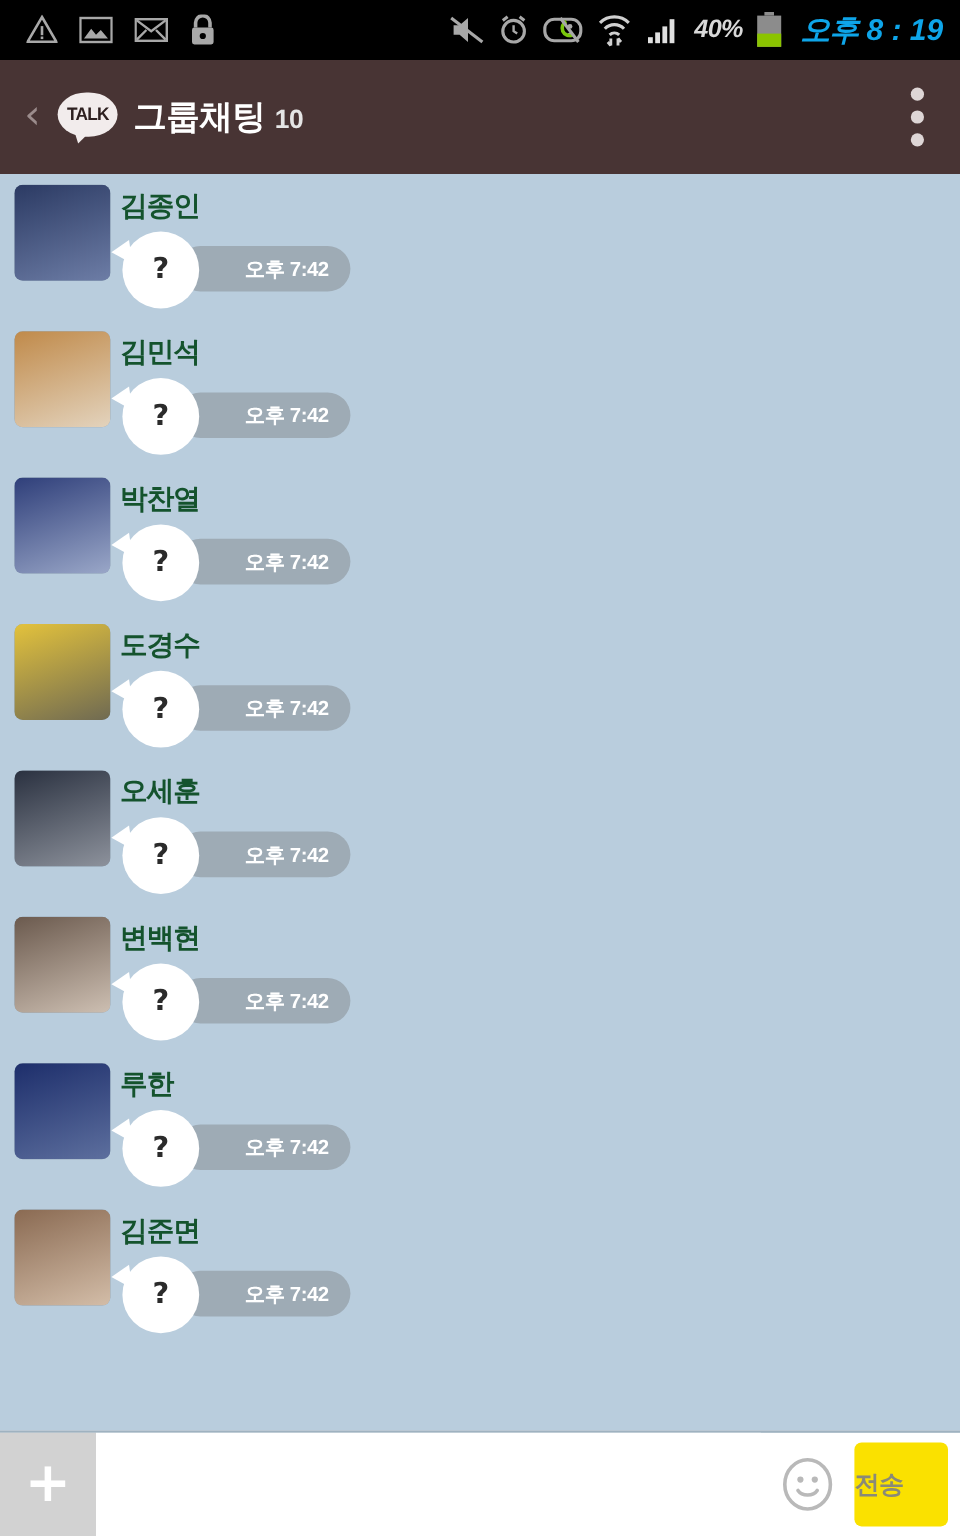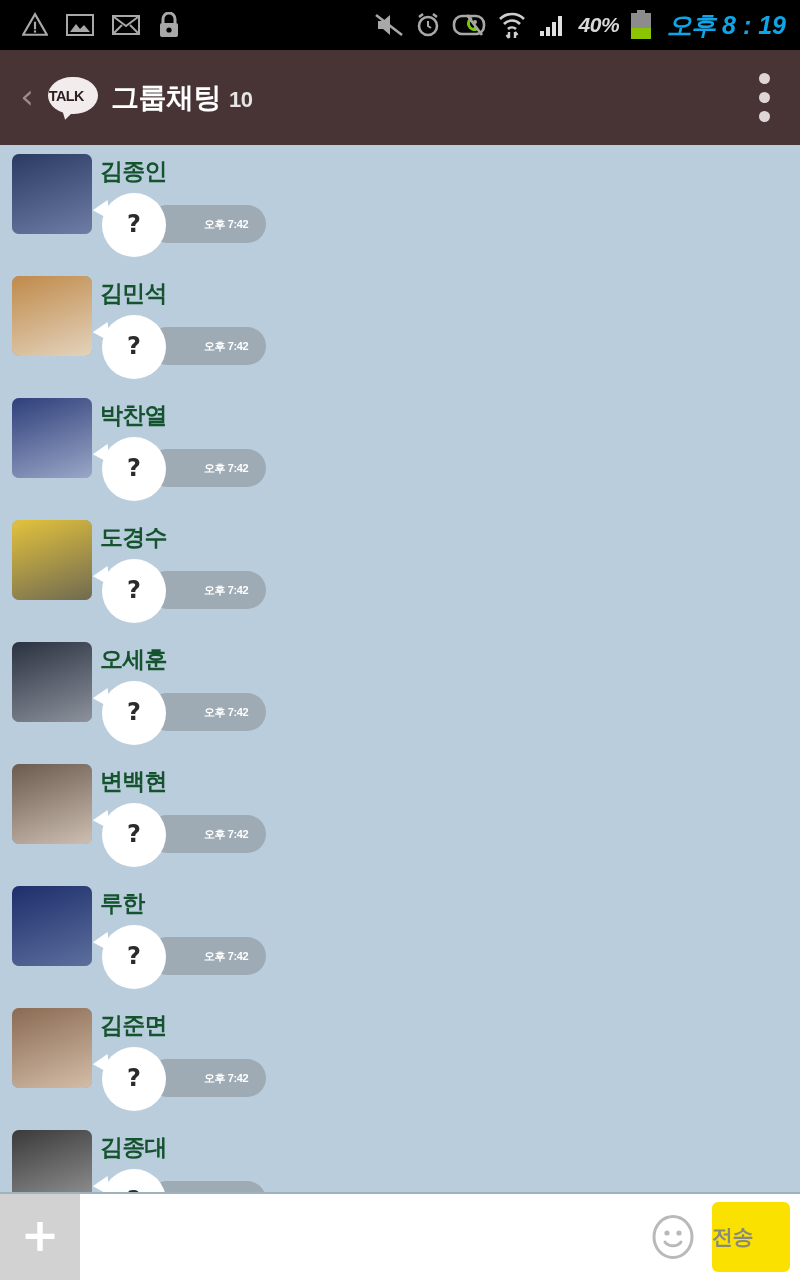"TALK" .talk-logo .bub { justify-content: none -> center }
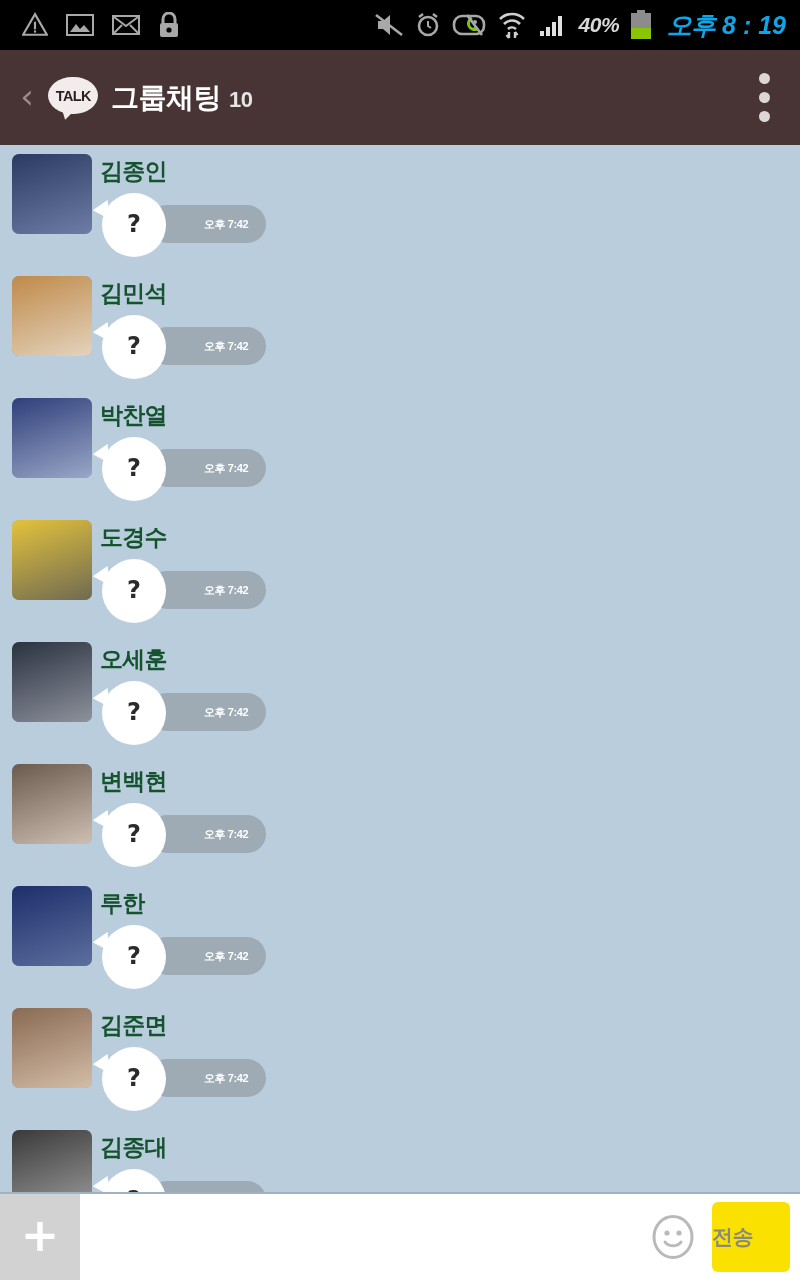"오후 7:42" .timepill span { font-size: 11px -> 17px }
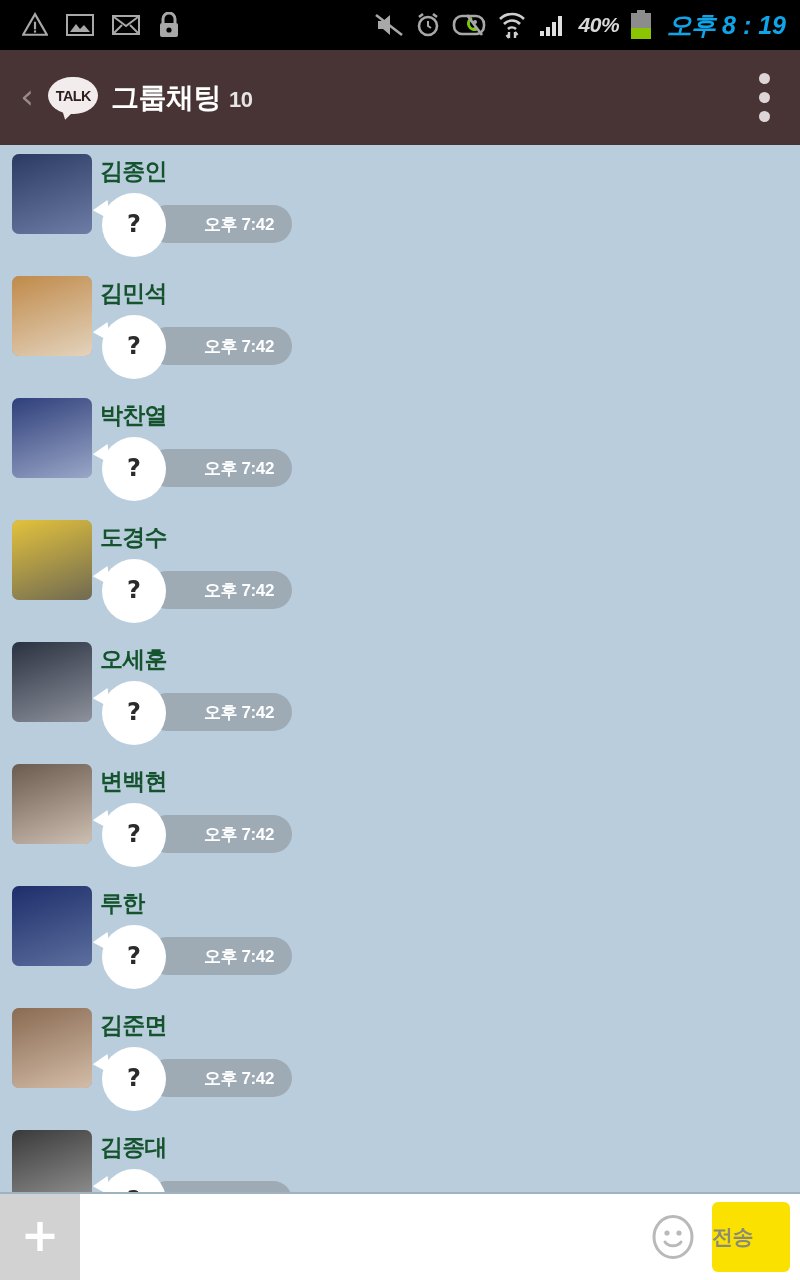"김종대" div.msgrow { html: <div> <div> <div></div> </div> <div>김종대</div> <div> <span>오후 7:42</span> </div> <div> <div></div> <span>?</span> </div> </div> -> none }
